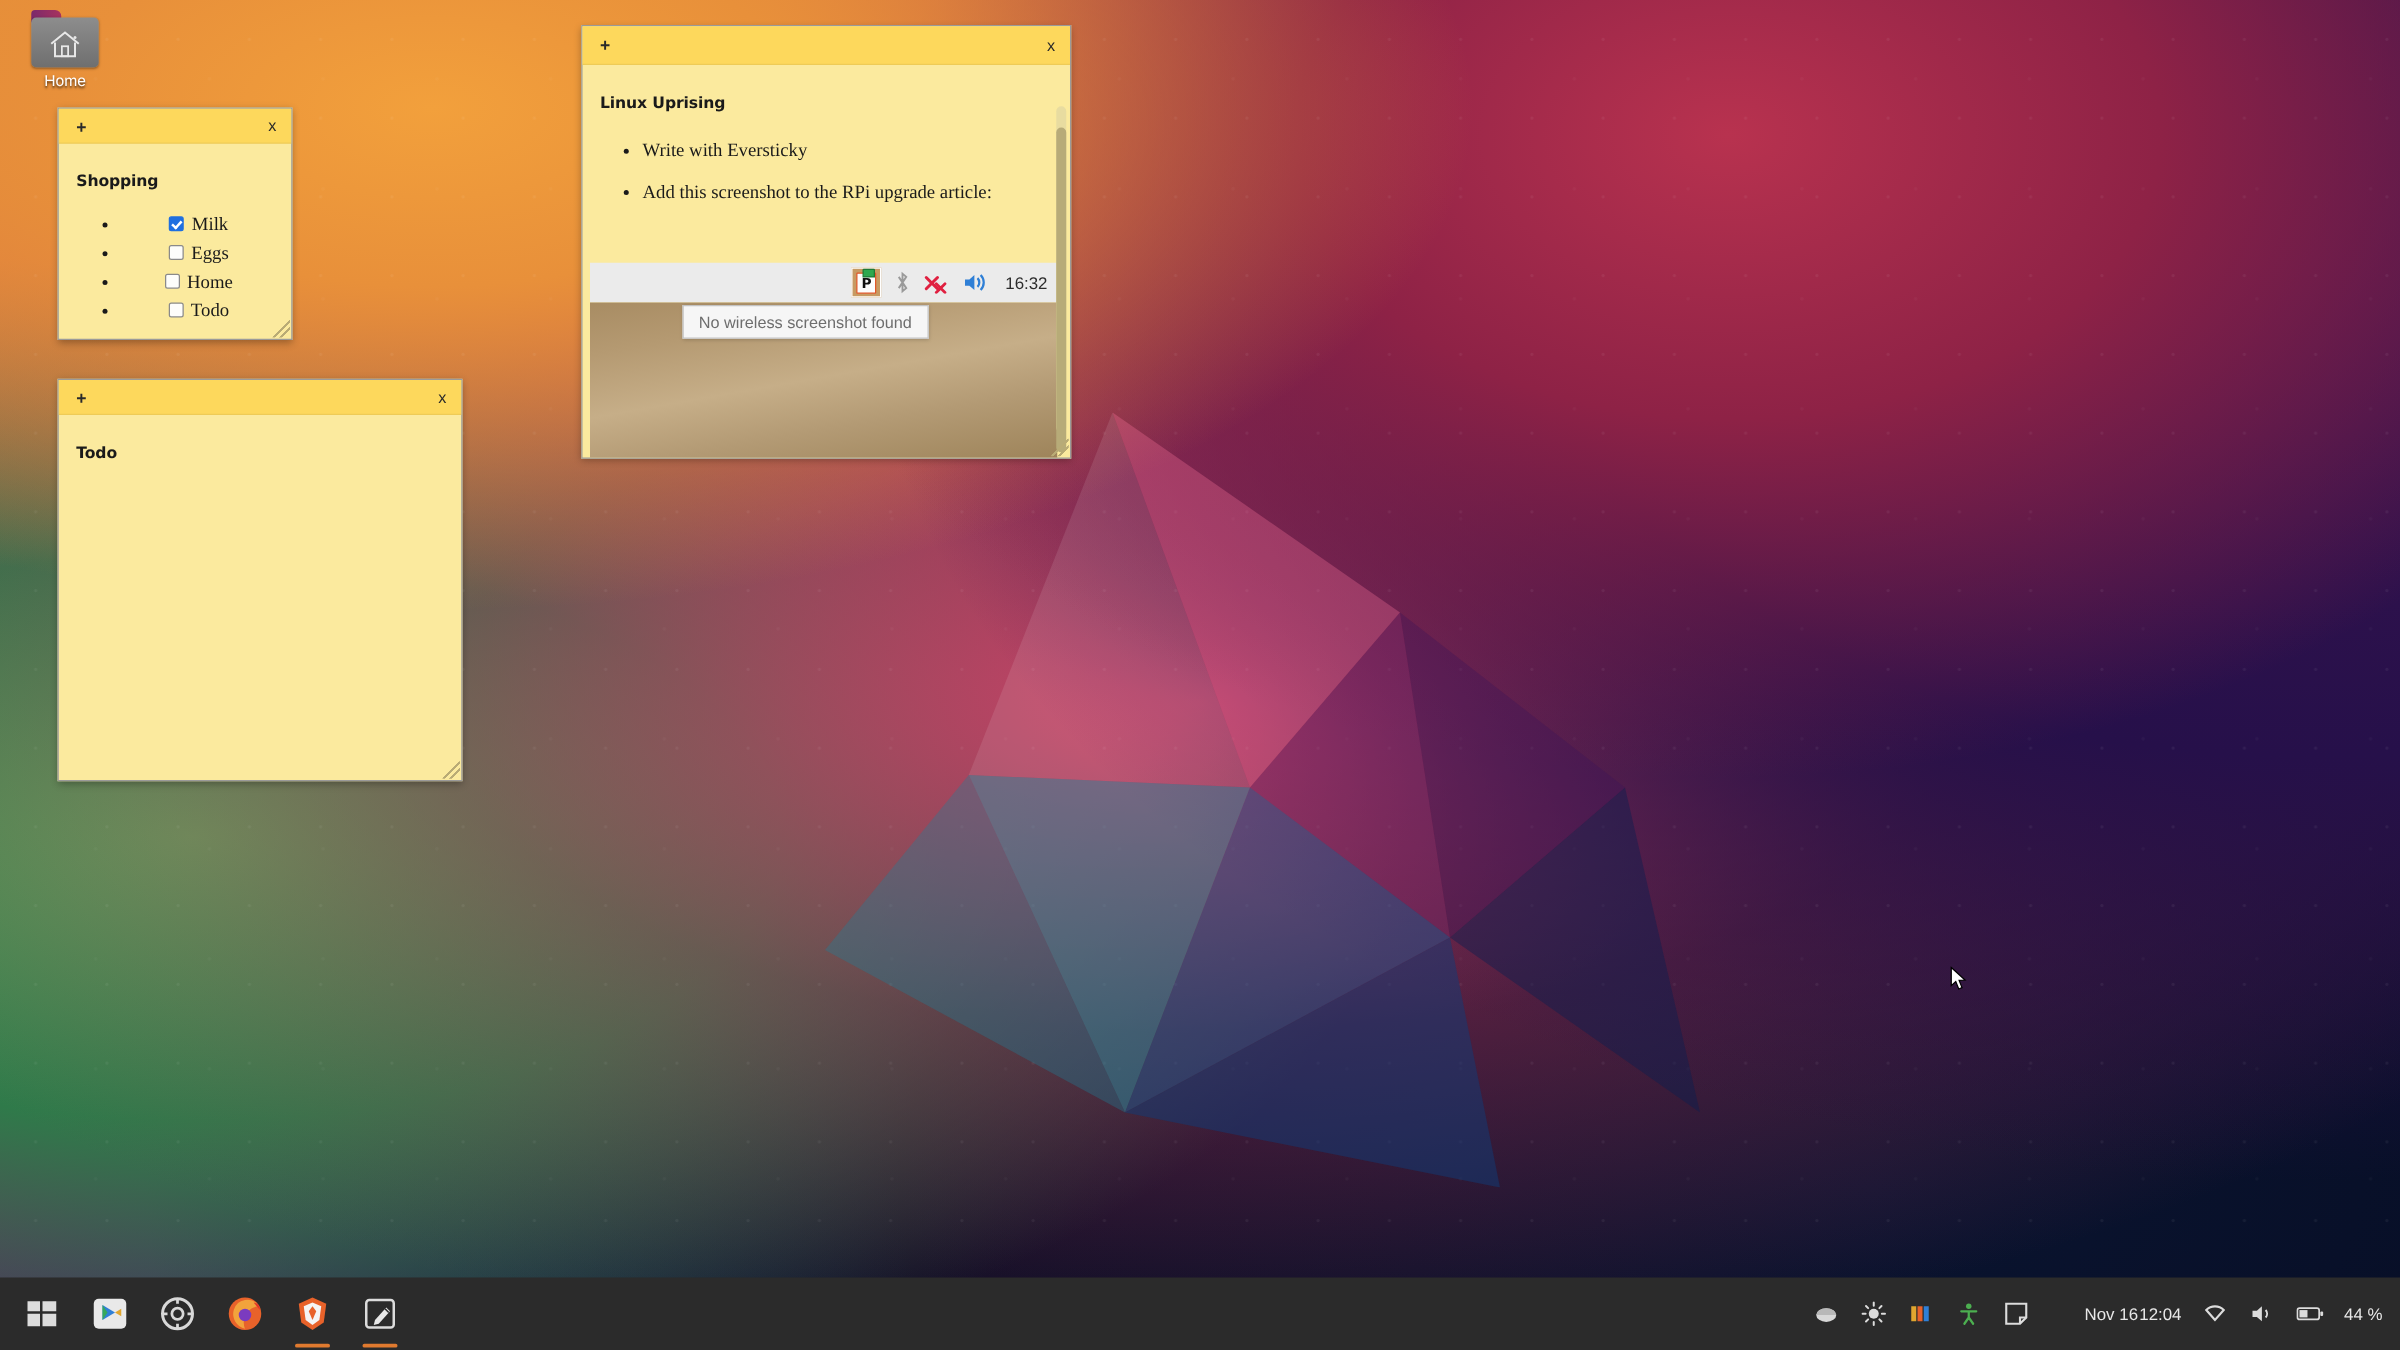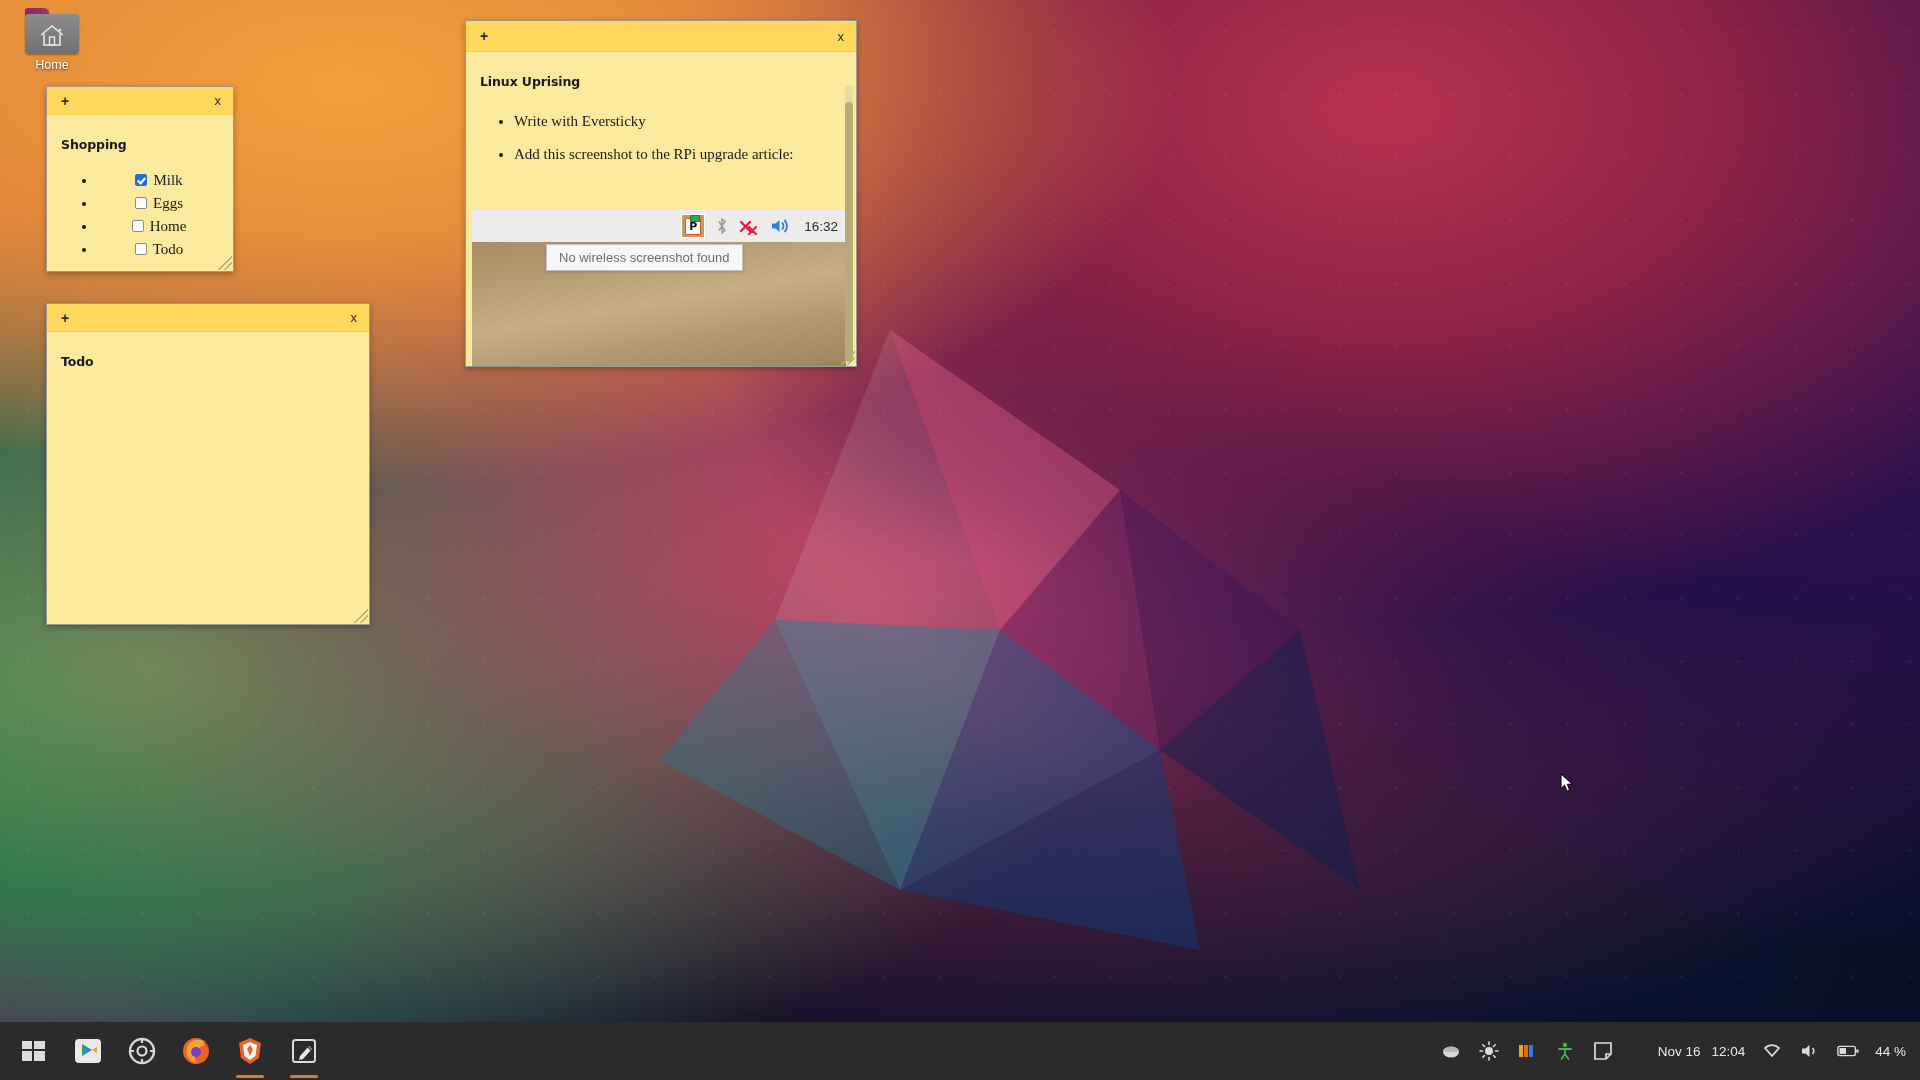"Nov 16" #tb-datetime { gap: 11px -> 1px }
